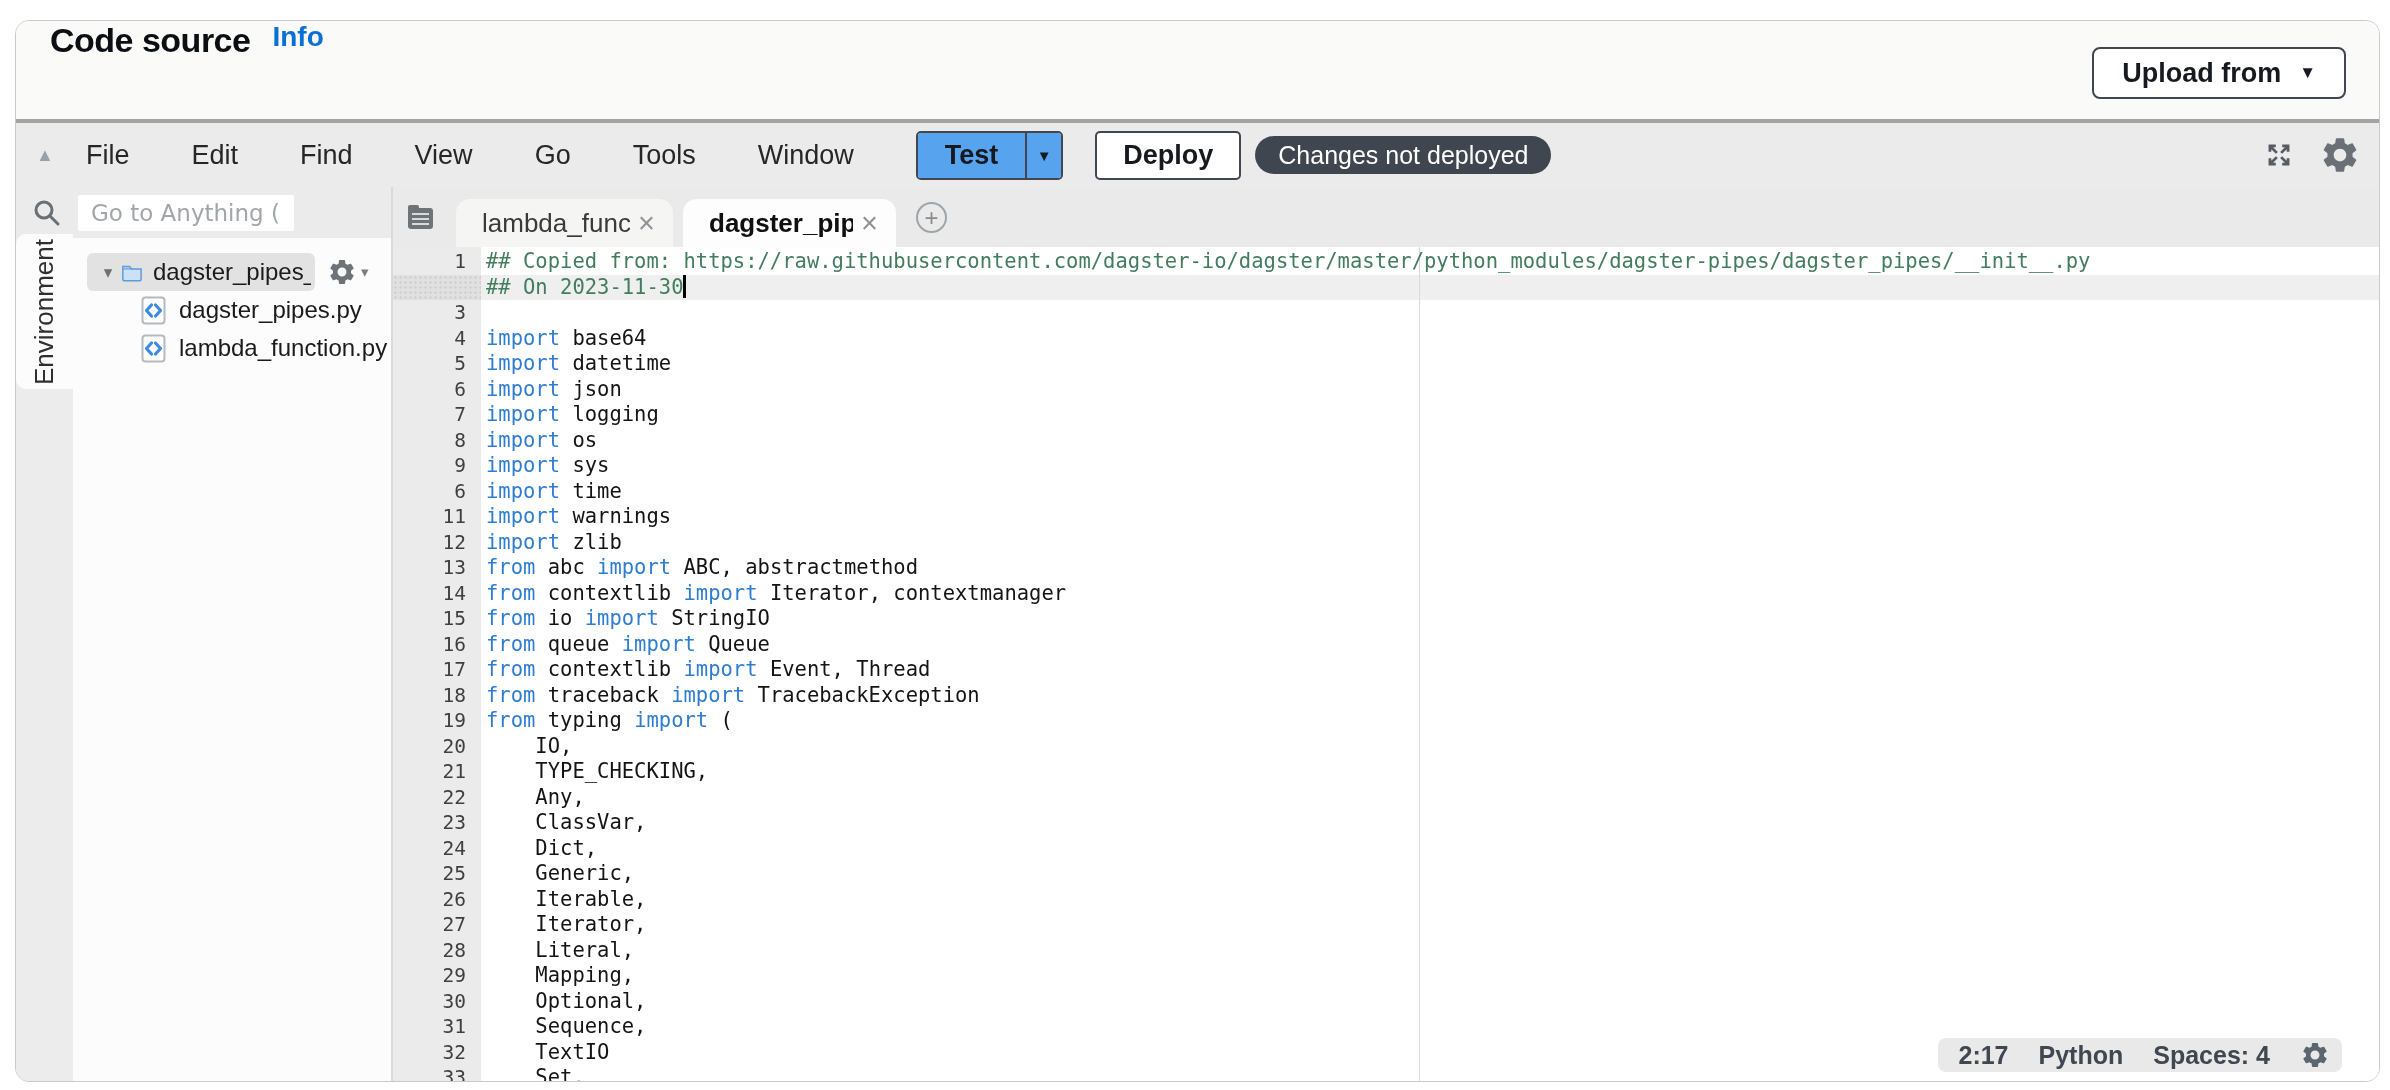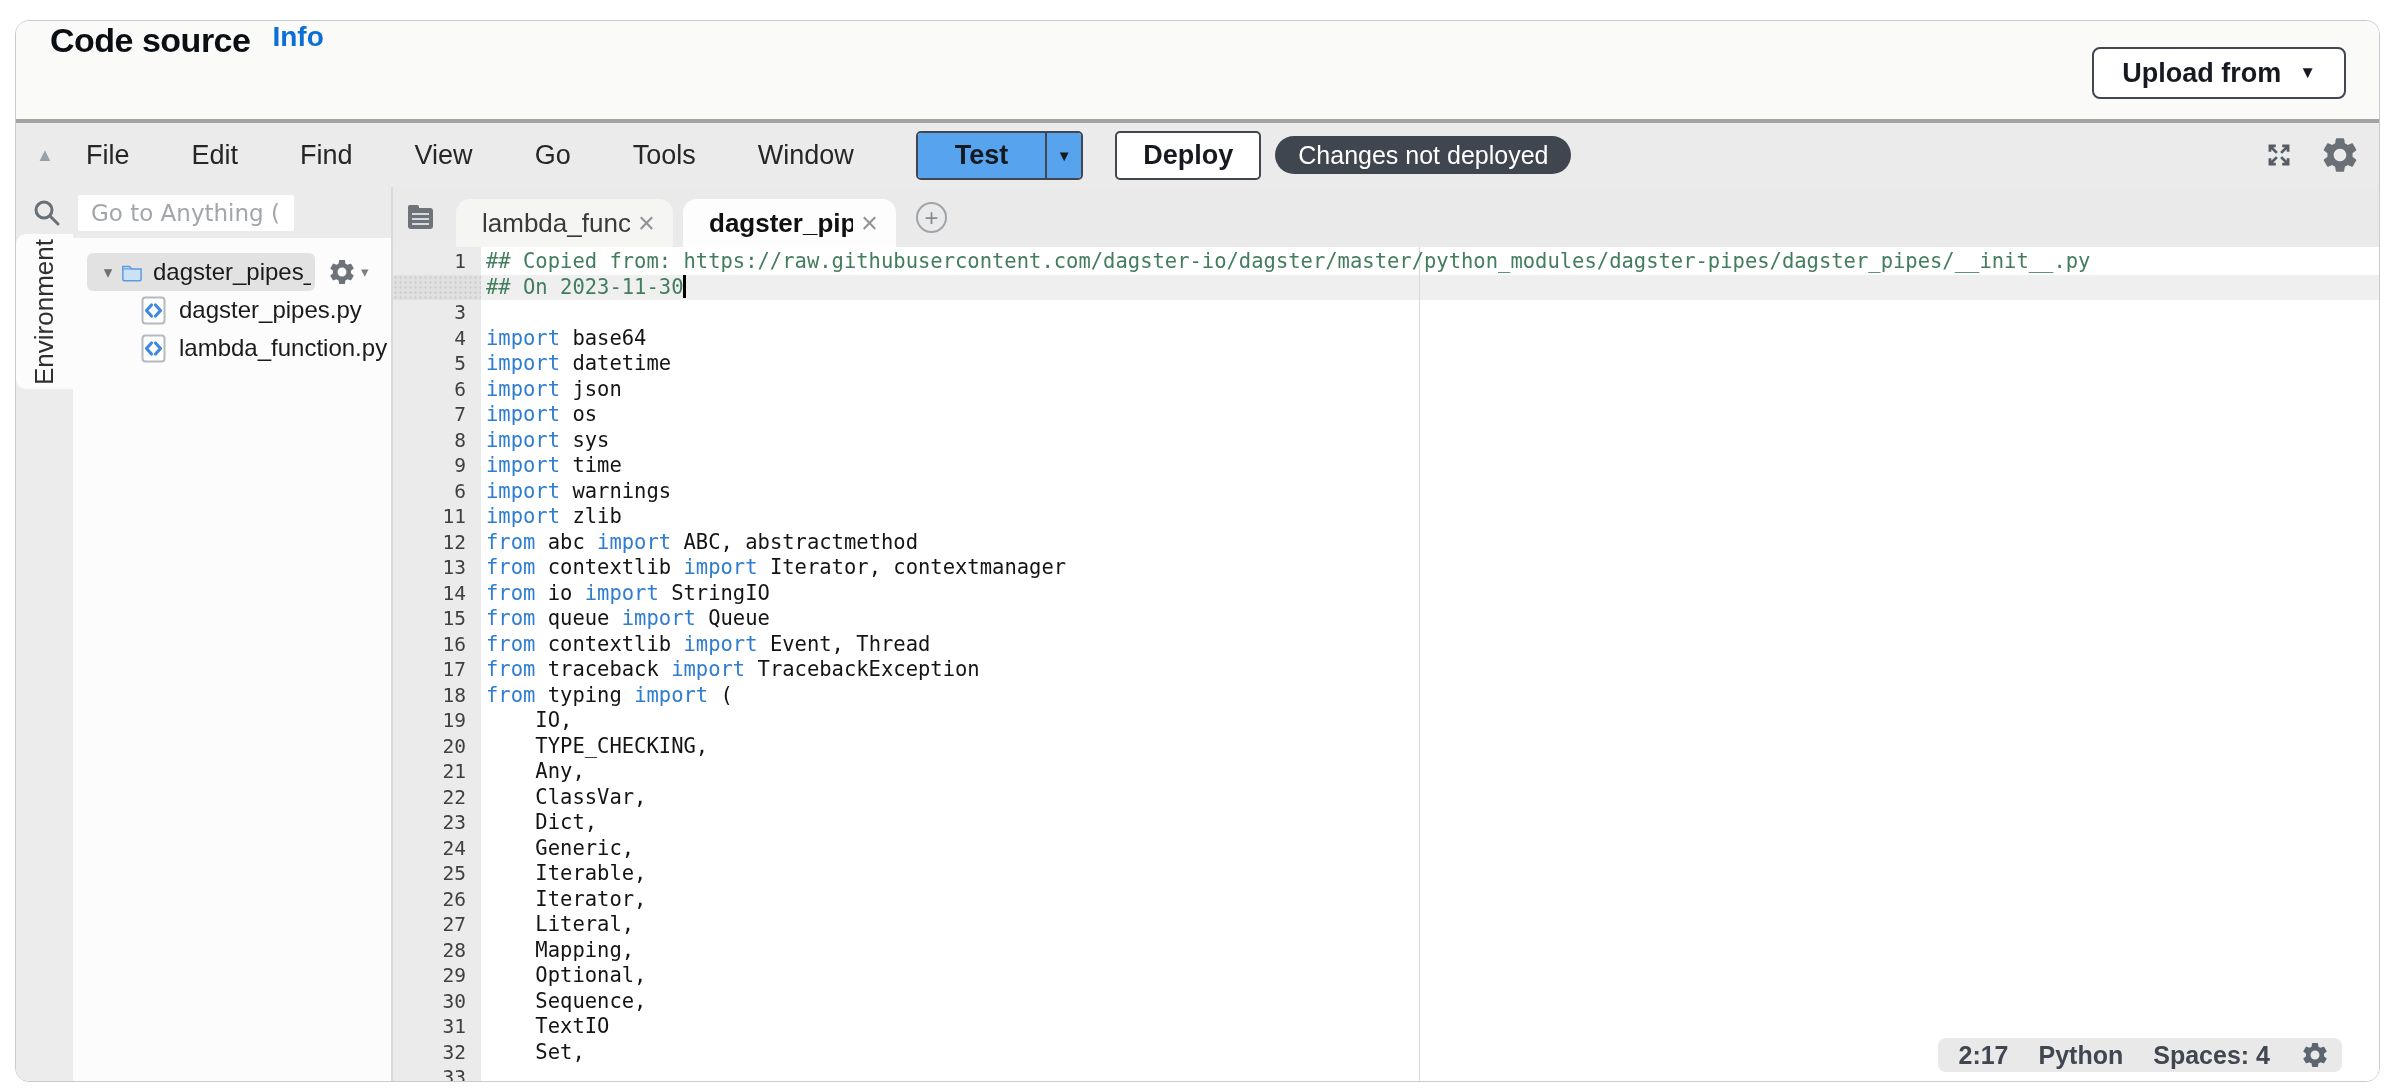"Test" .test-main { padding: 0 37px -> 0 27px }
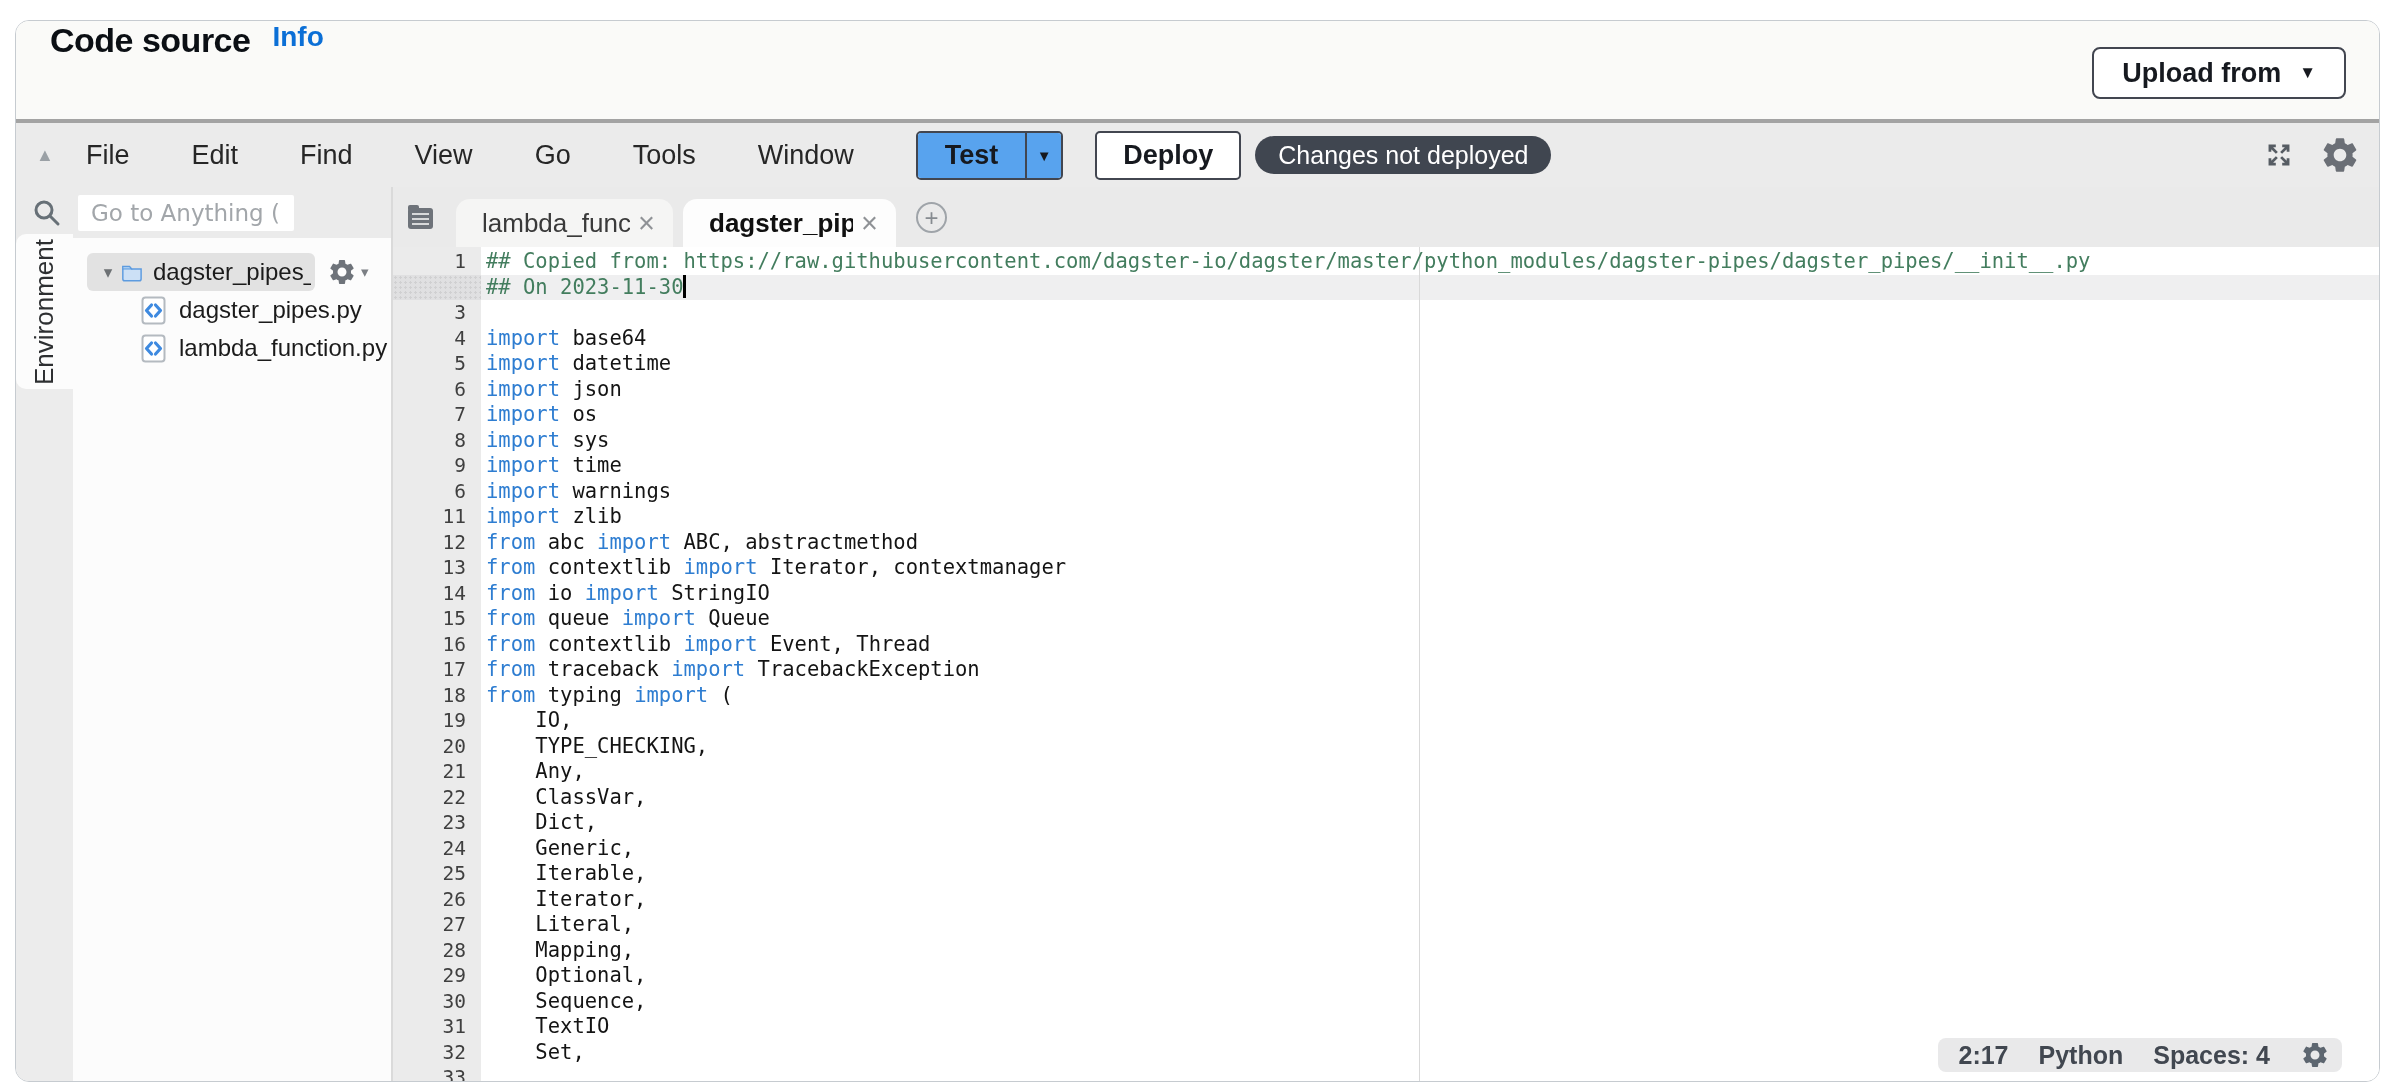"import logging" div.code-line { html: none -> <div><span>import</span><span> logging</span></div> }
